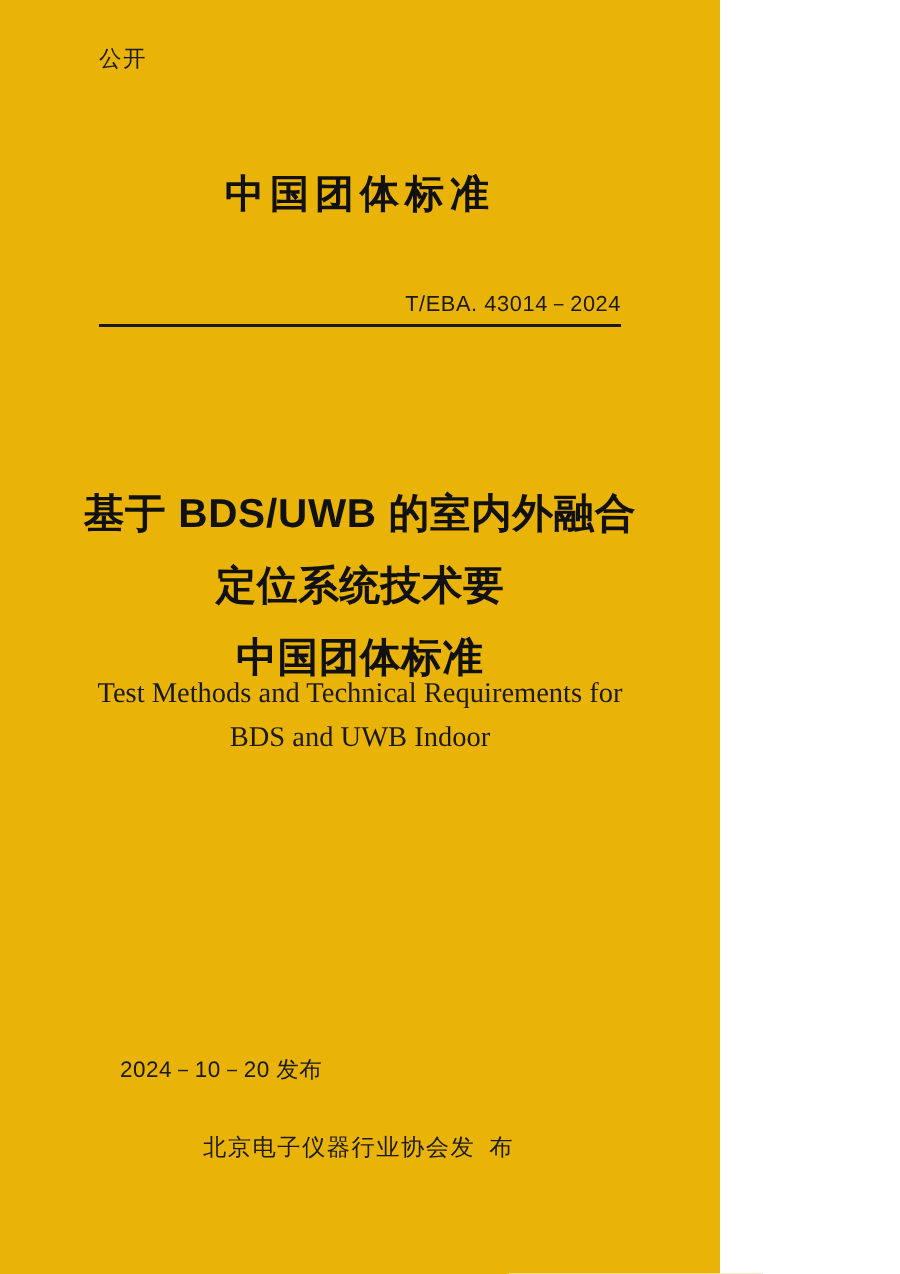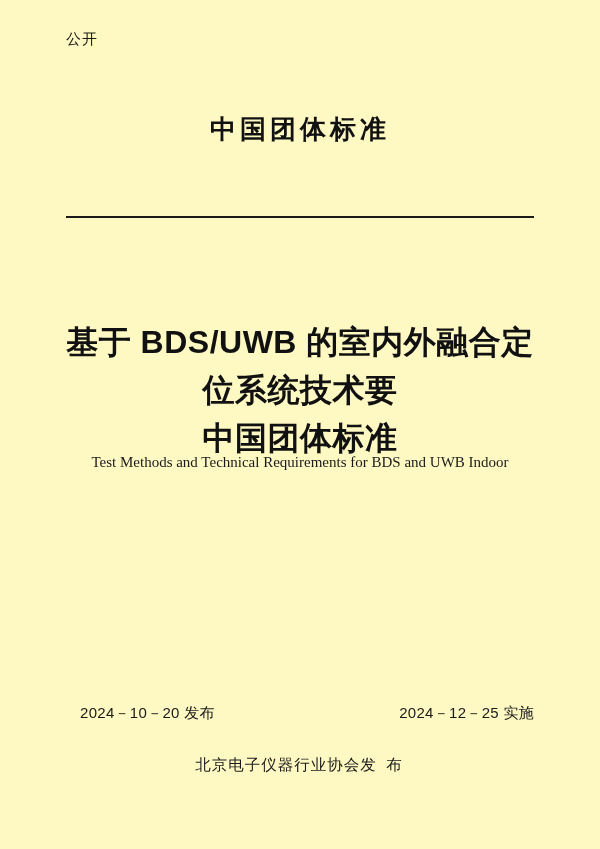"公开" .page { background: #fef9c3 -> #eab308; width: 600px -> 480px }
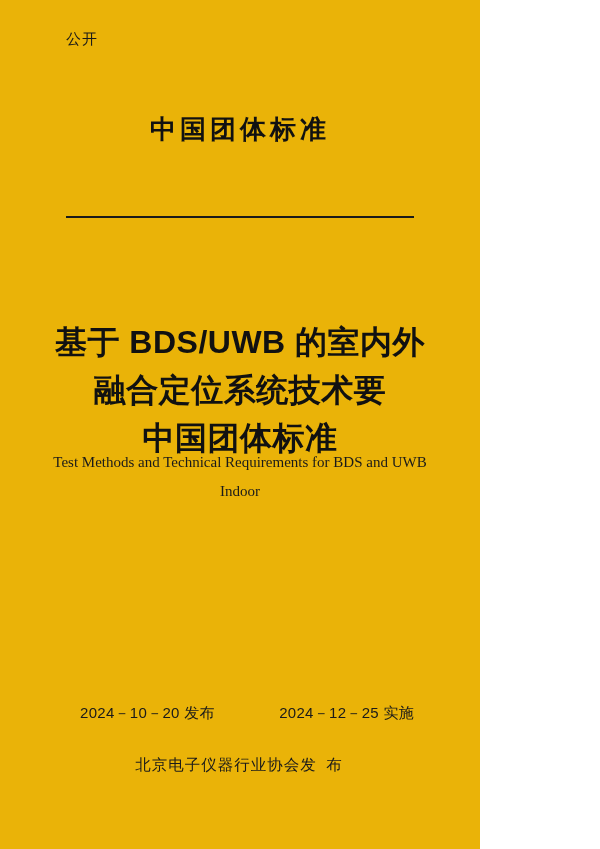"T/EBA. 43014－2024" div.std-number { html: none -> <div>T/EBA. 43014－2024</div> }
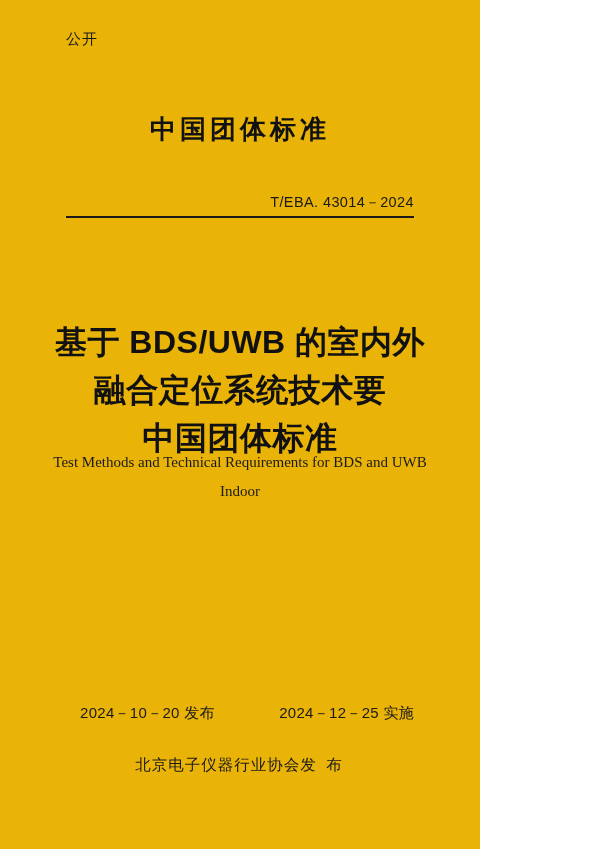"基于 BDS/UWB 的室内外融合定位系统技术要" .title-cn { font-size: 32px -> 27px }
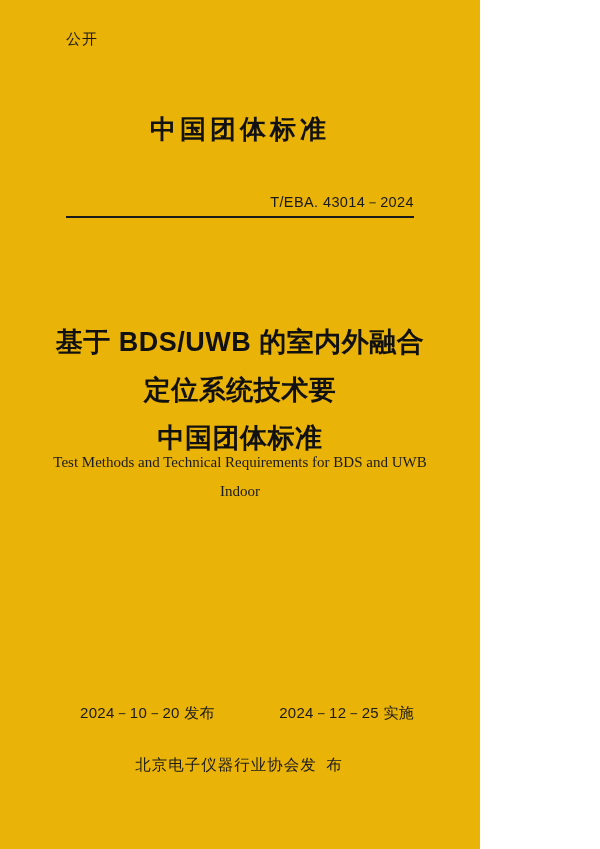"Test Methods and Technical Requirements" .title-en { font-size: 15px -> 19px }
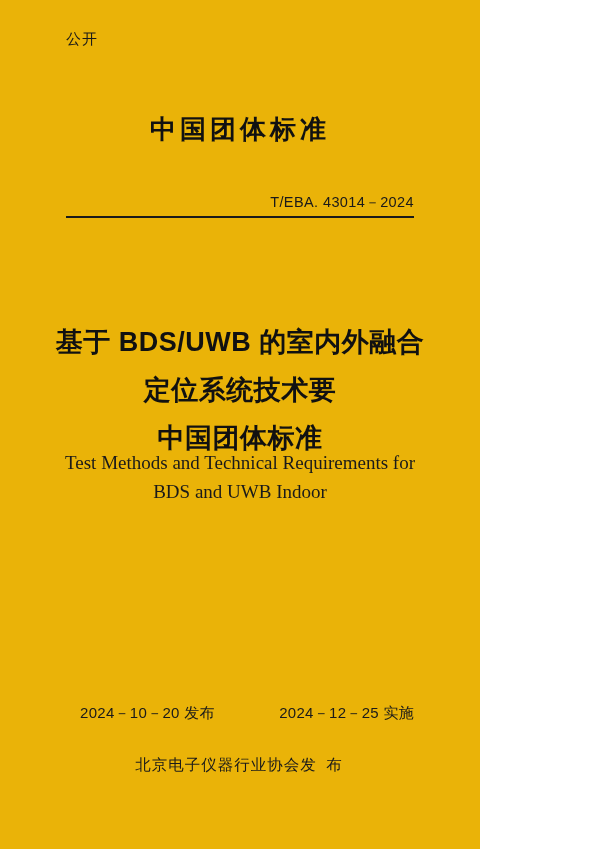"2024－12－25 实施" span { html: <span>2024－12－25 实施</span> -> none }
